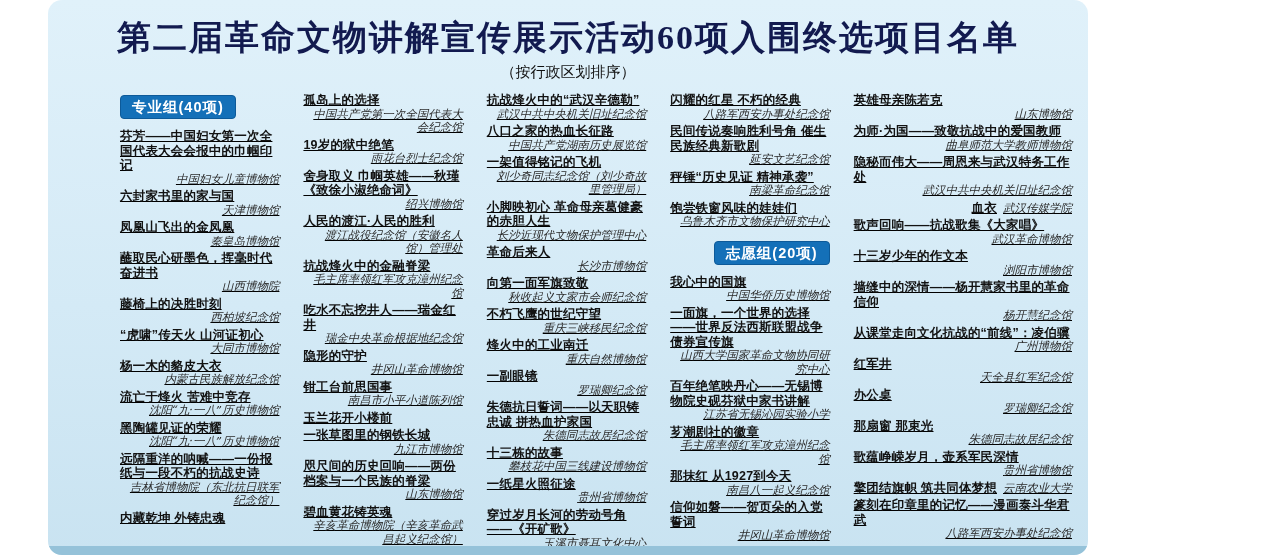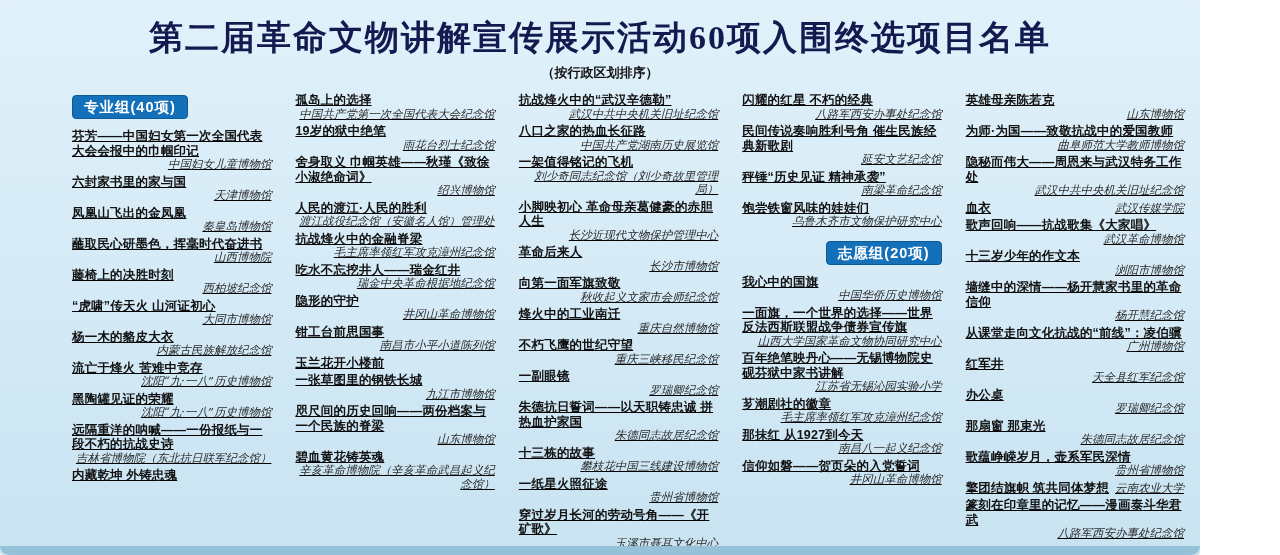"第二届革命文物讲解宣传展示活动60项入围终选项目名单" .page { border-radius: 2px -> 14px; margin-left: none -> 48px; width: 1200px -> 1040px }
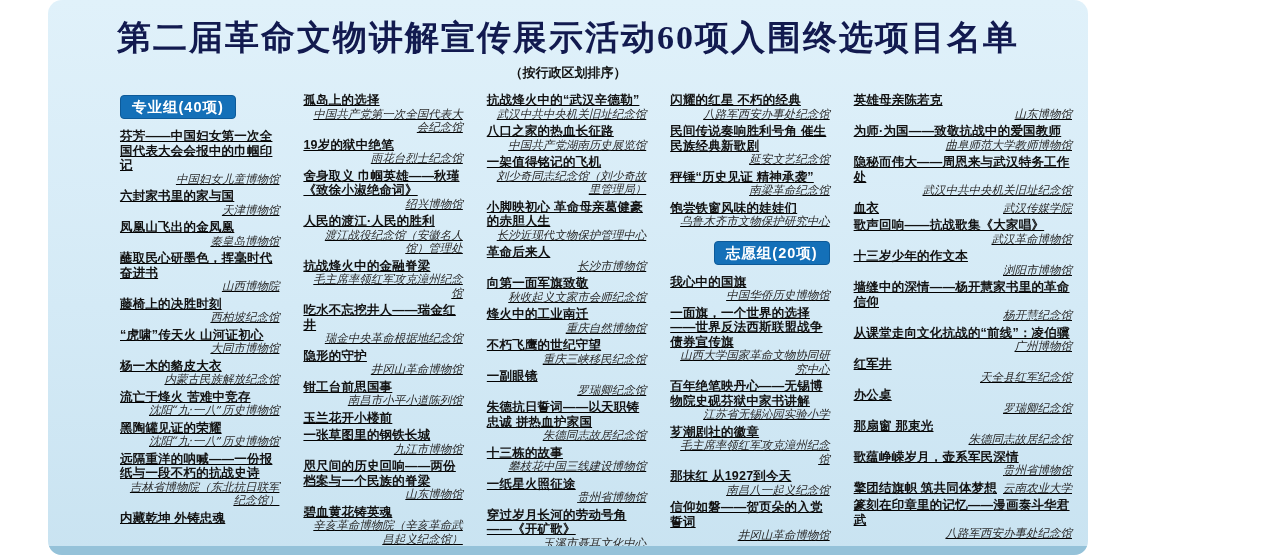"（按行政区划排序）" .subtitle { font-size: 13px -> 15px; font-weight: bold -> none }
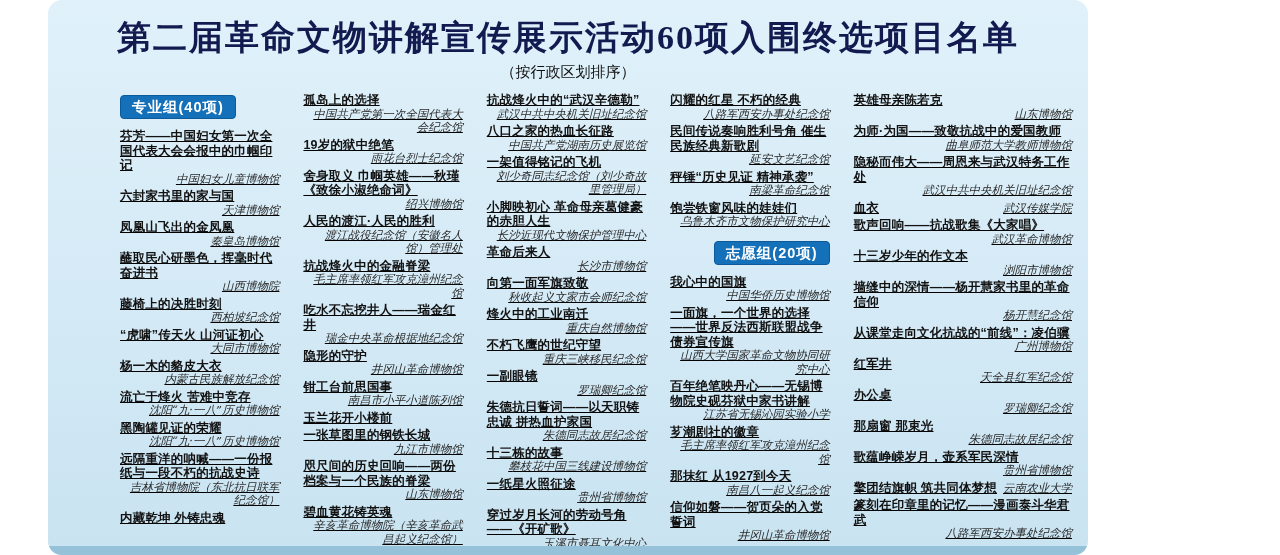"血衣" .entry.inline { justify-content: space-between -> flex-end }
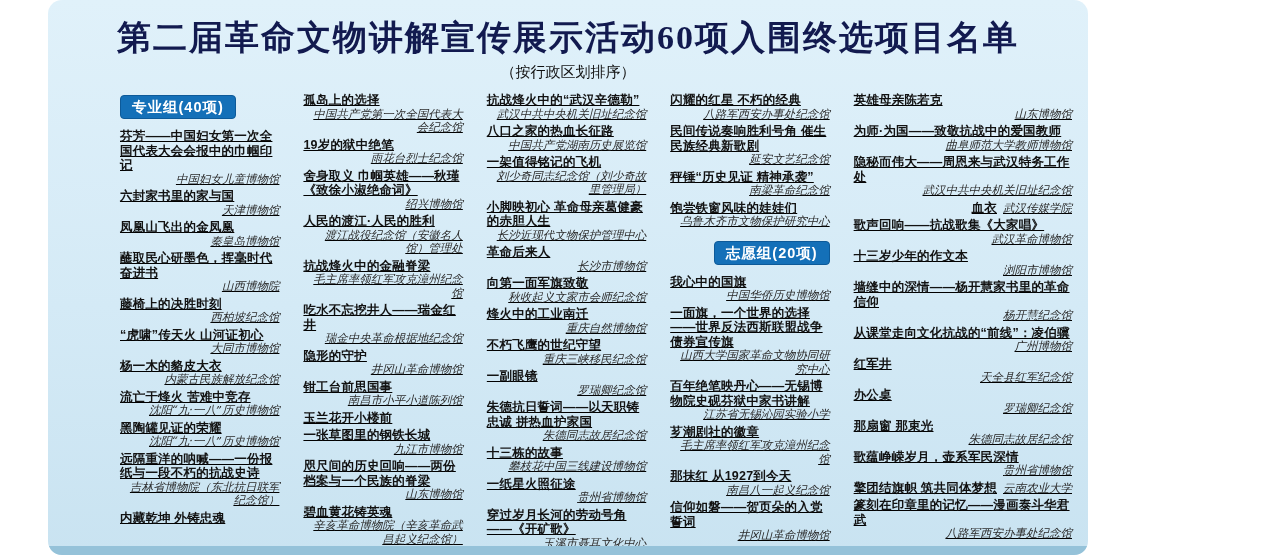"烽火中的工业南迁" div.entry { order: before "不朽飞鹰的世纪守望" -> after "不朽飞鹰的世纪守望" }
